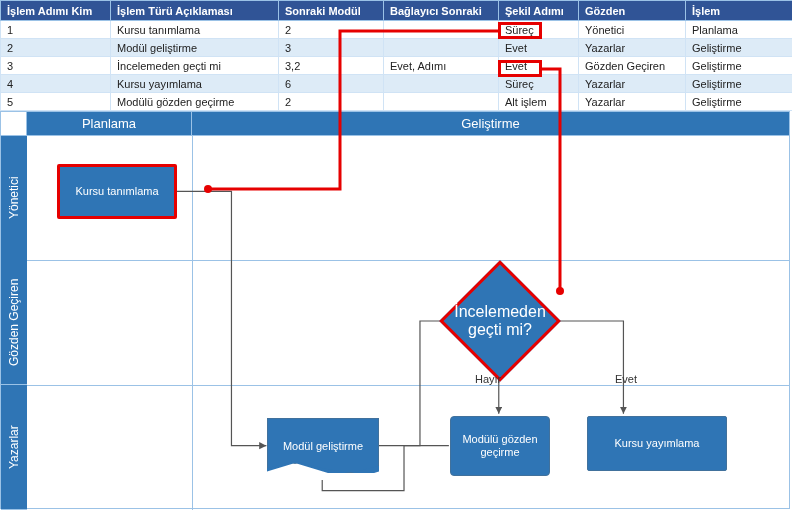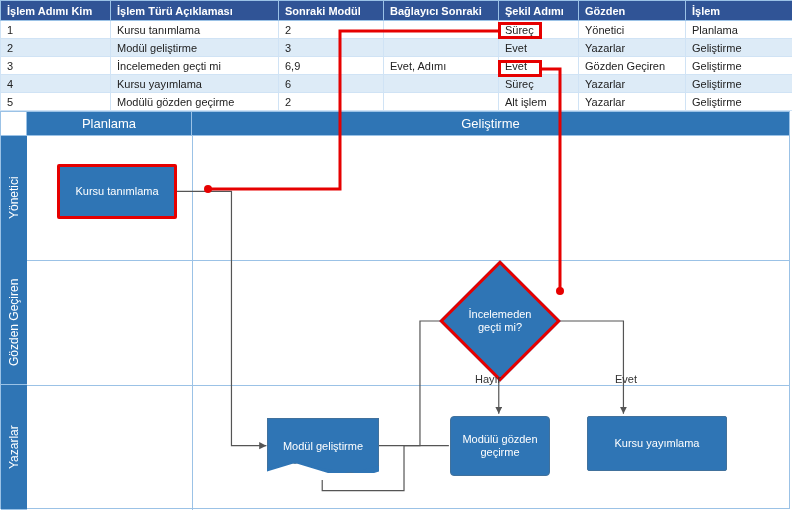"6,9" td { text: 6,9 -> 3,2 }
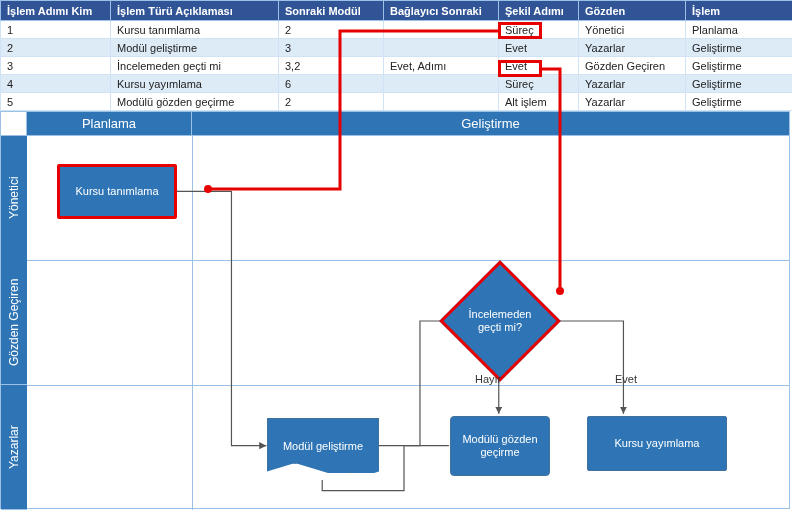"İncelemeden geçti mi?" .diamond-wrap .d-label { font-size: 11px -> 16px }
